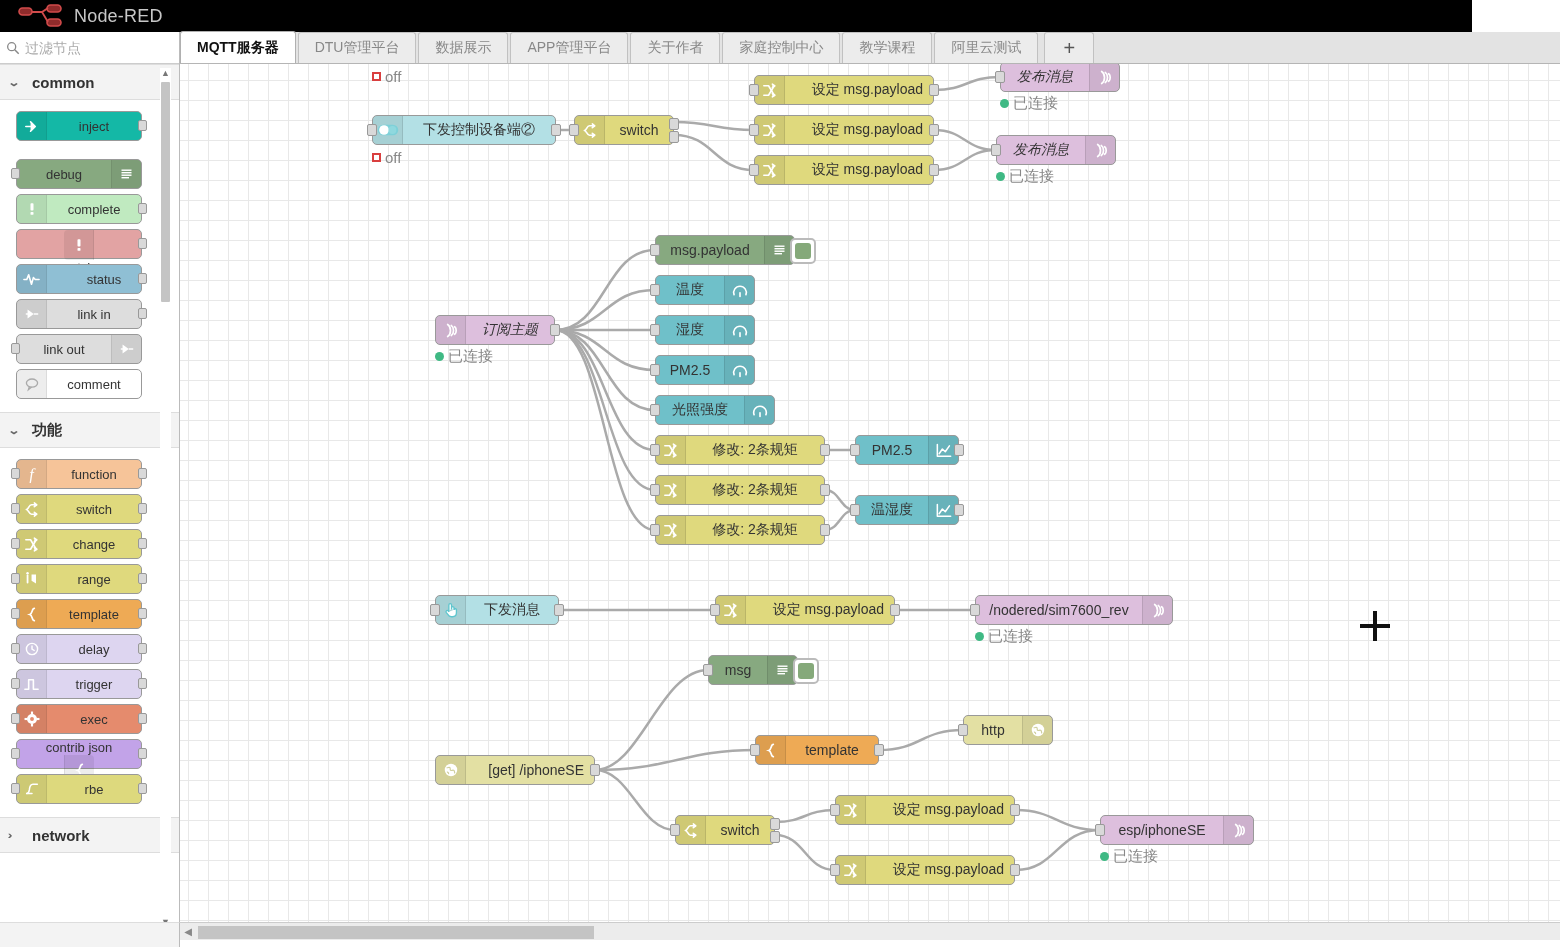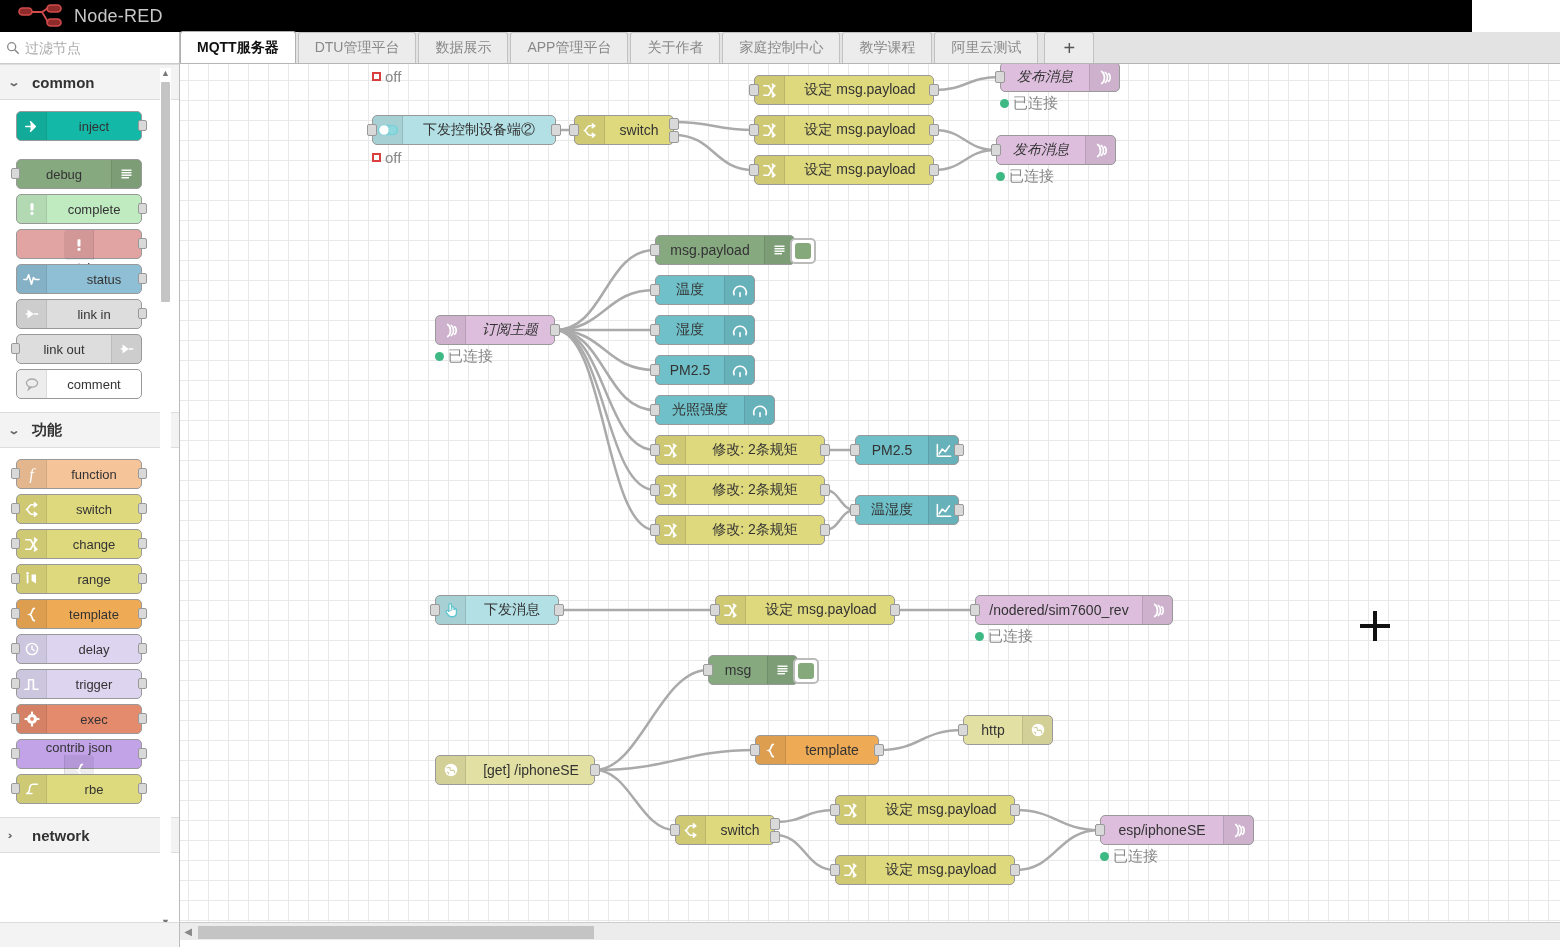"设定 msg.payload" .node .nlbl.lft { text-align: center -> right }
